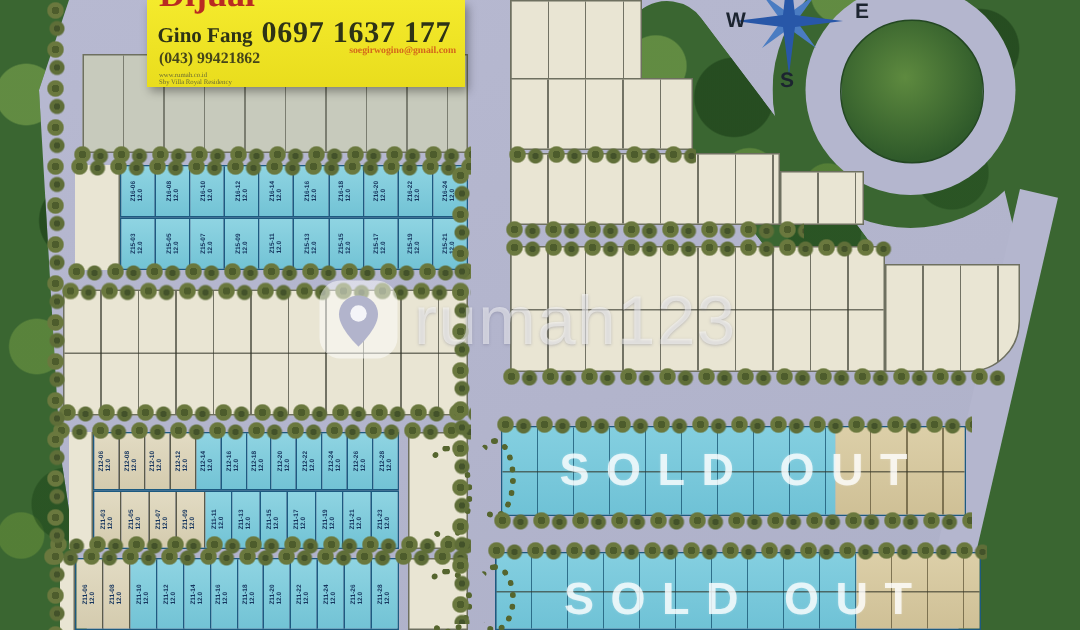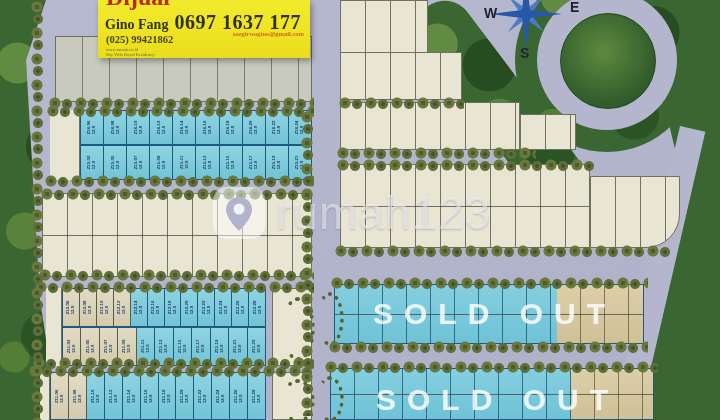"(025) 99421862" div.sign-phone2 { text: 025 -> 043 }
